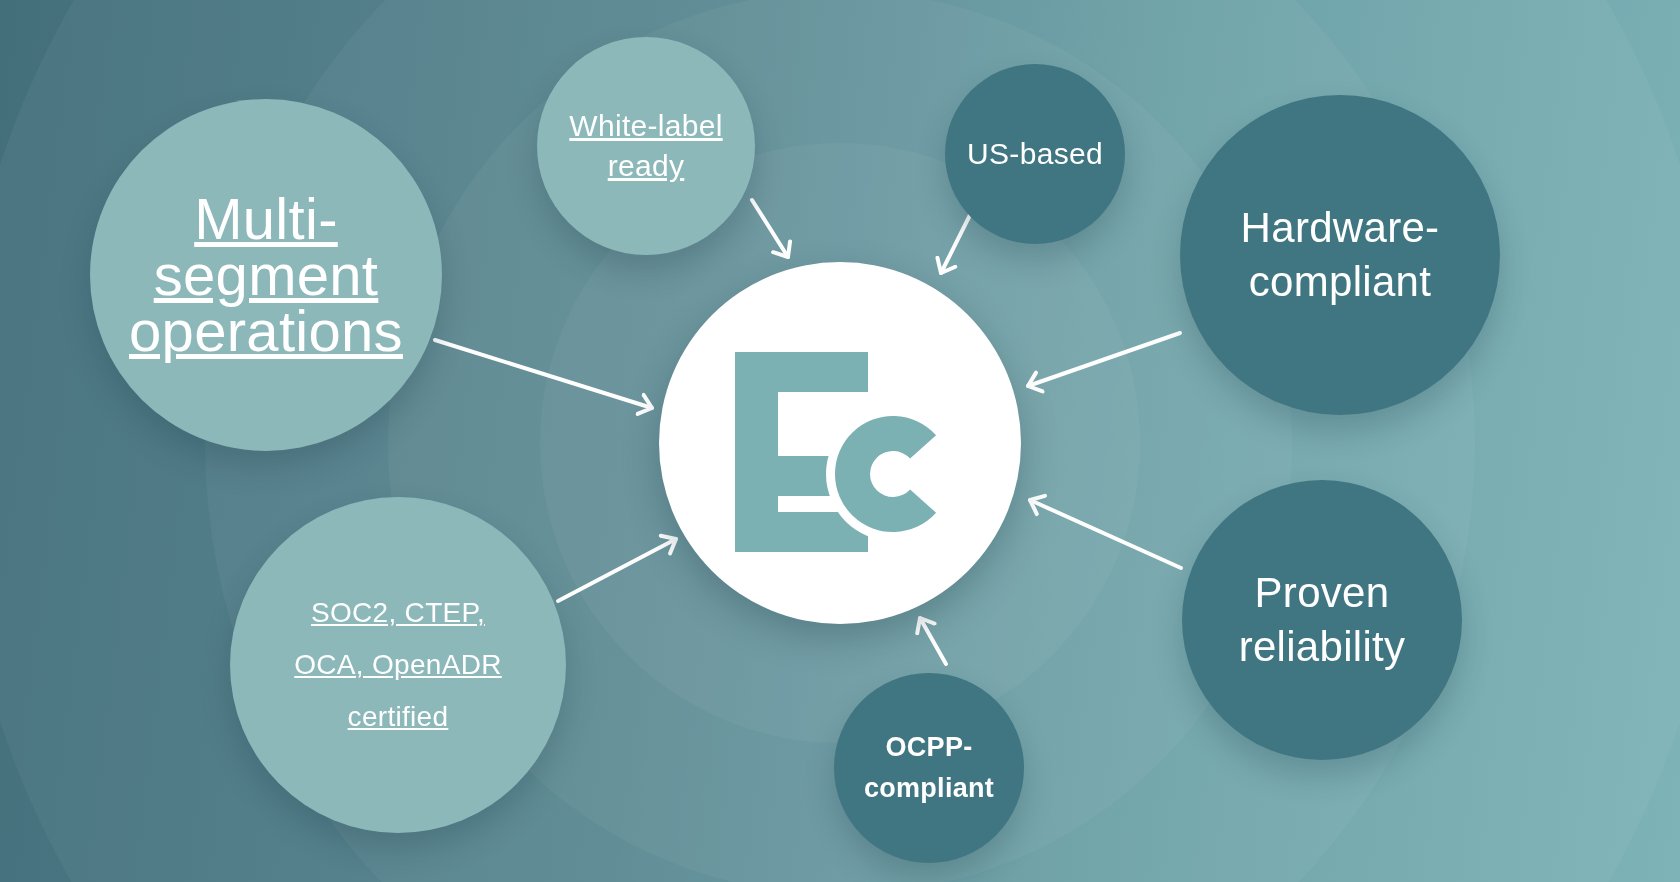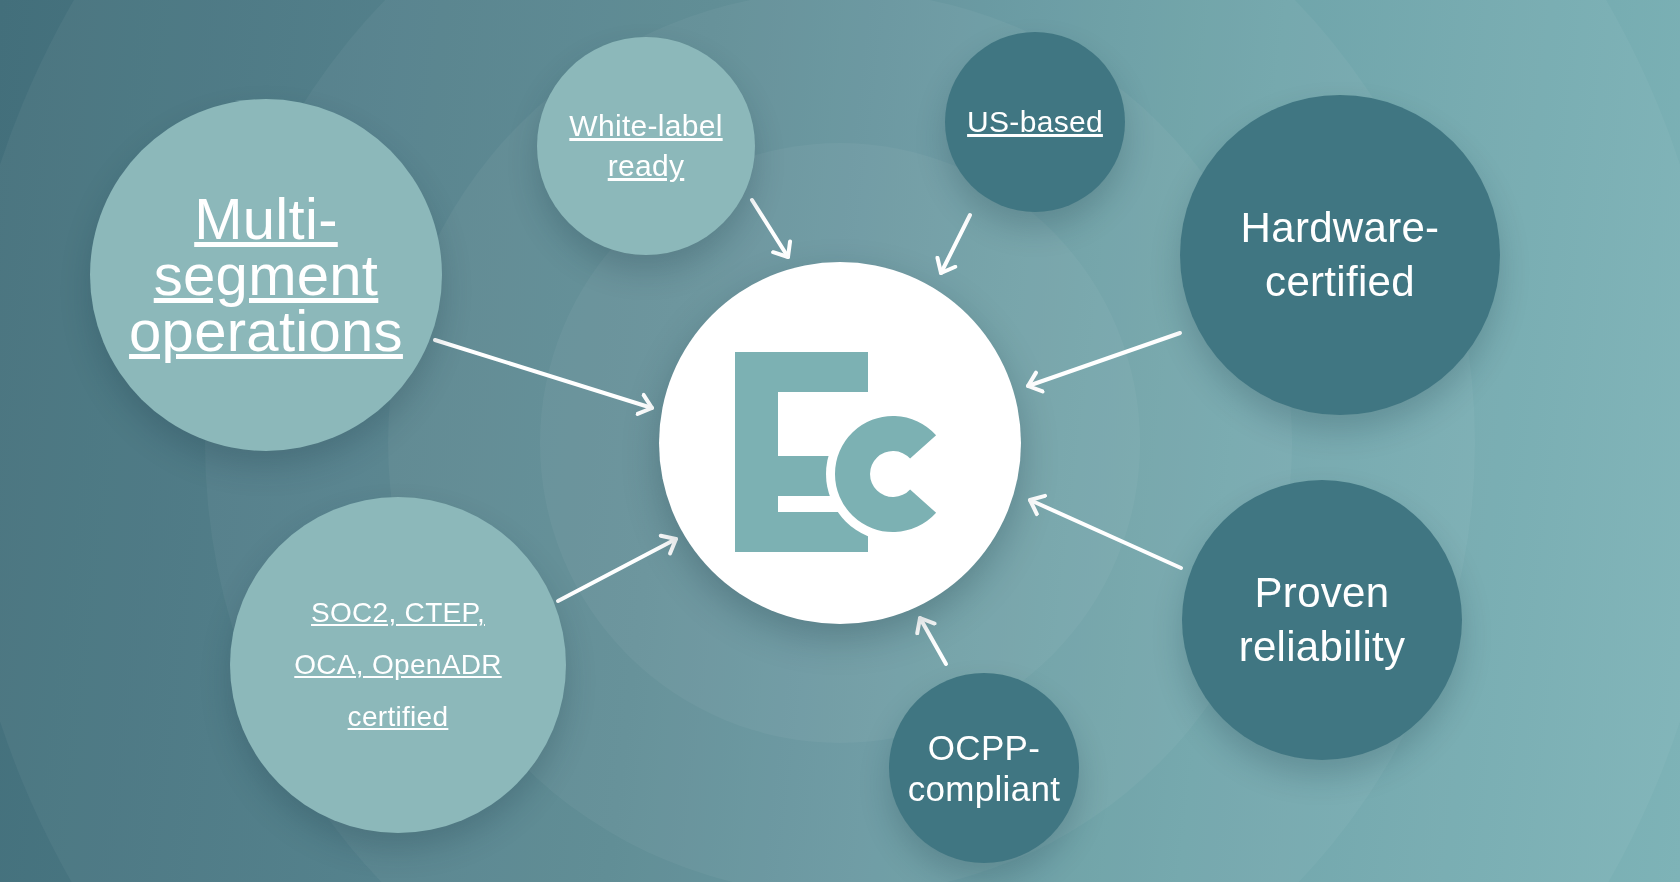"US-based" #node-us { text-decoration: underline -> none; top: 32px -> 64px }
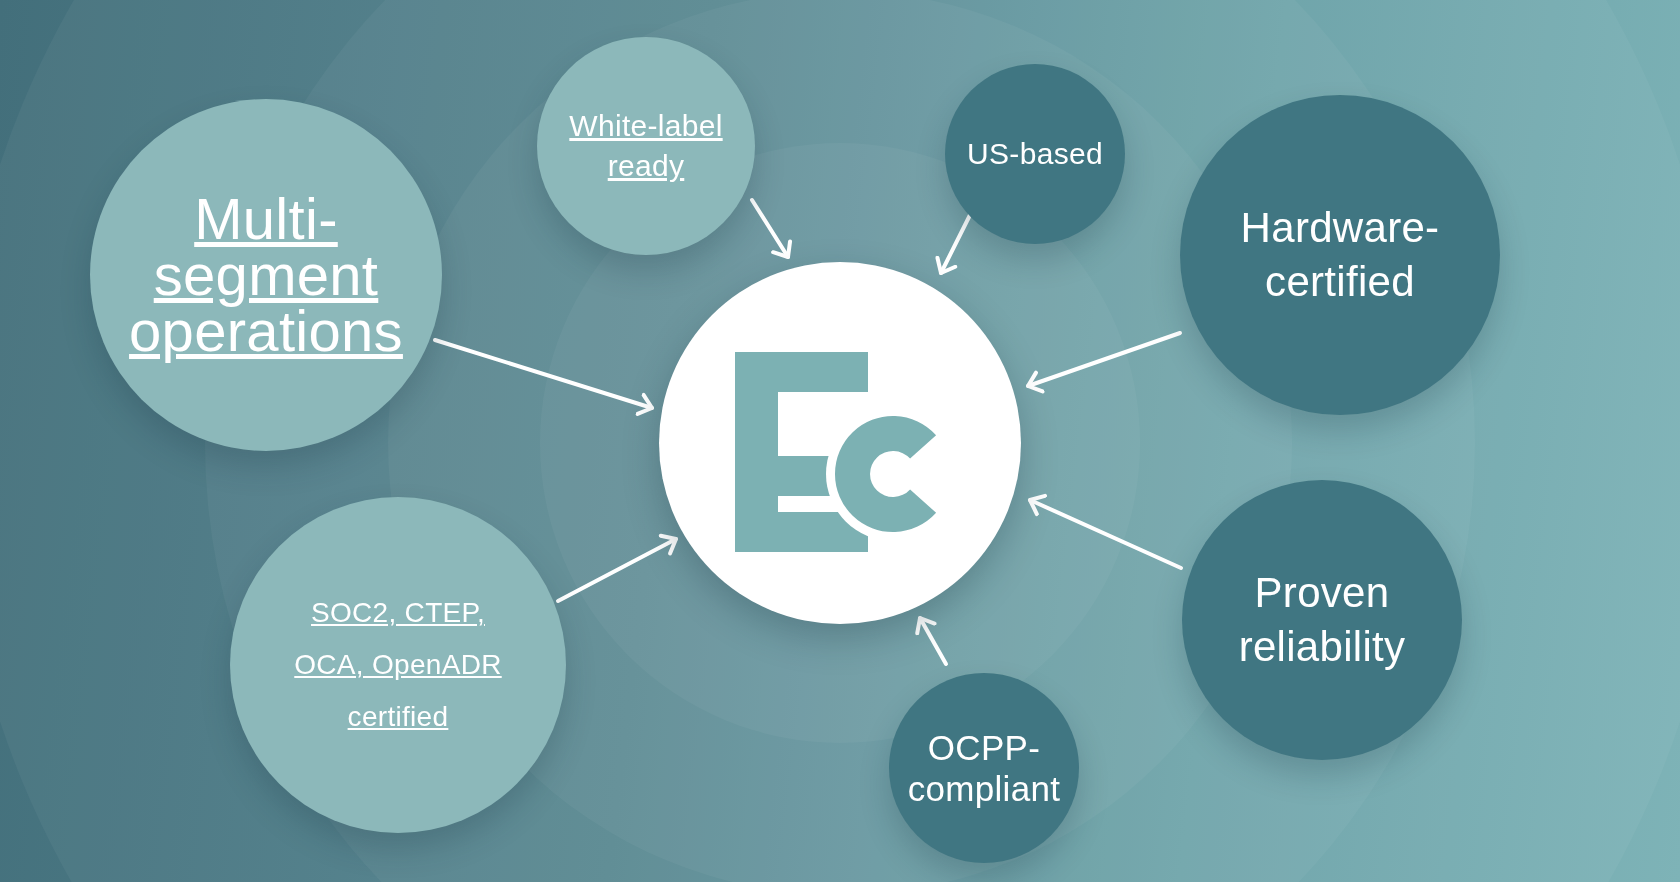"Hardware-" span { text: certified -> compliant }
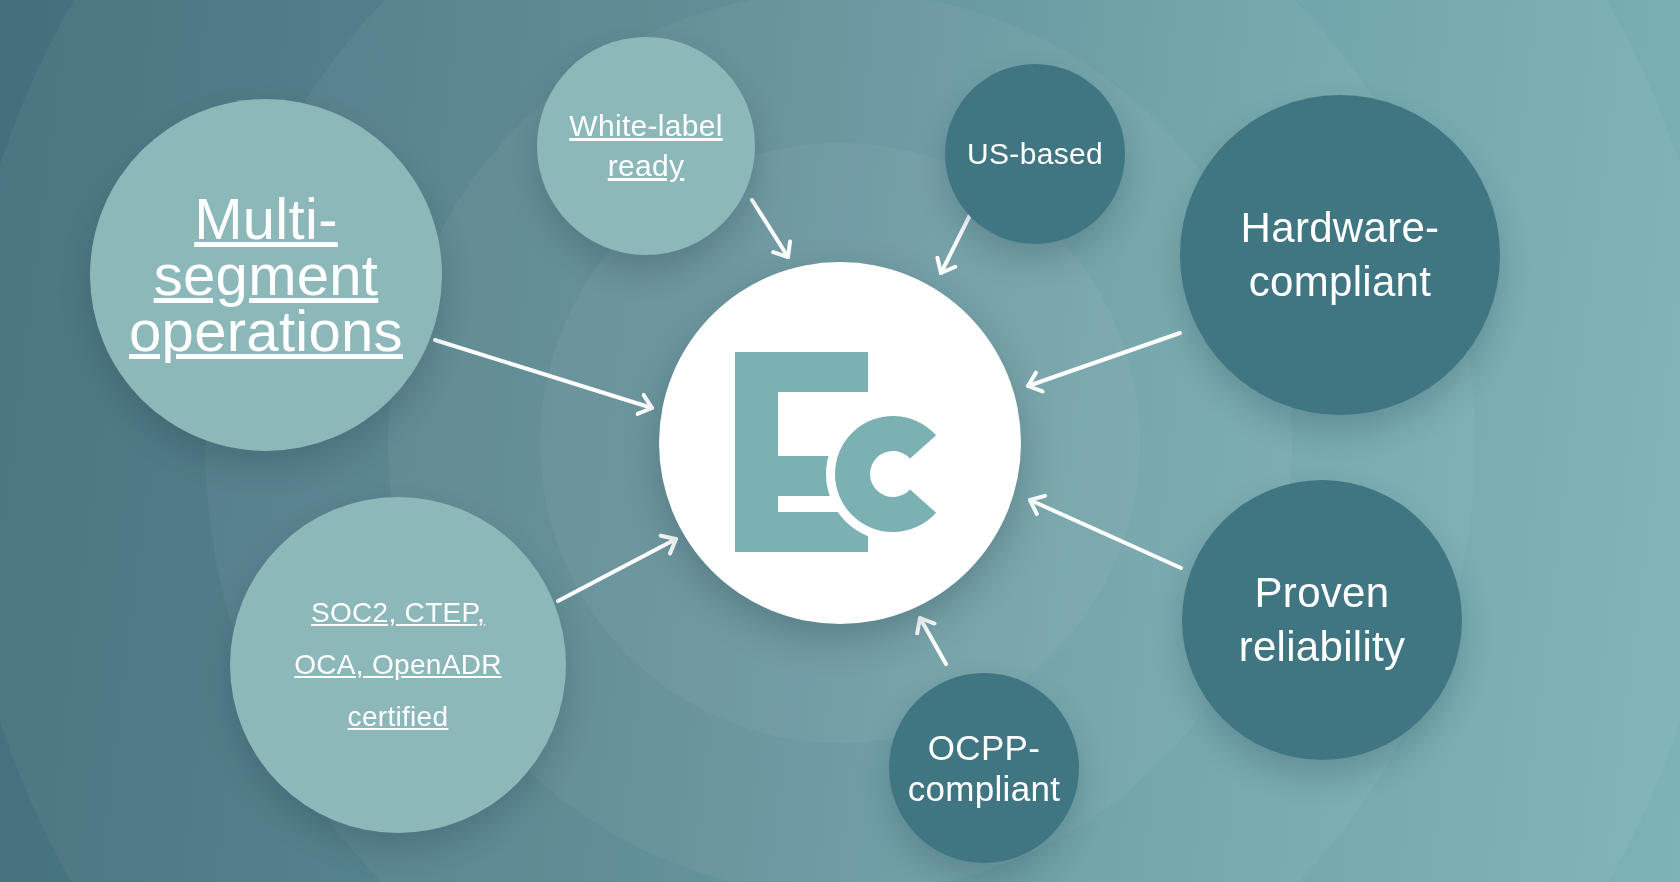"OCPP-" #node-ocpp { font-size: 35px -> 27px; font-weight: none -> bold; left: 889px -> 834px }
